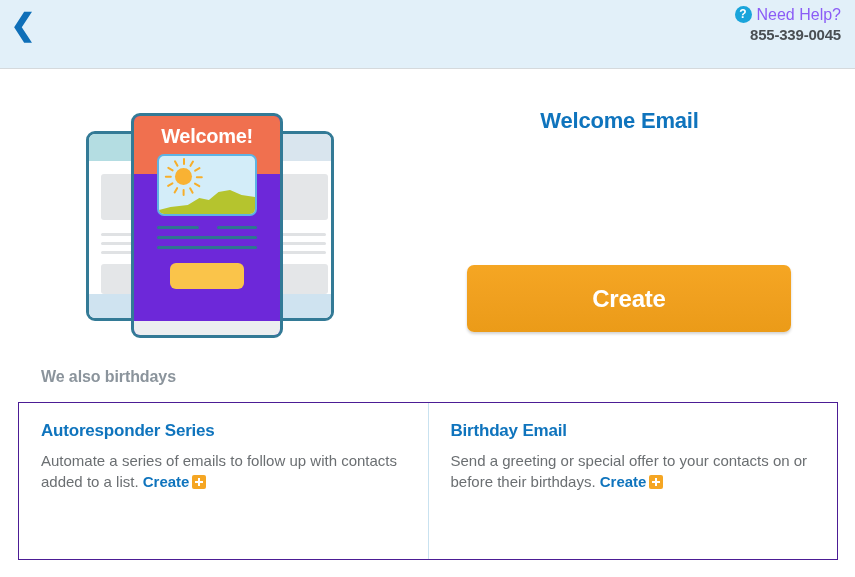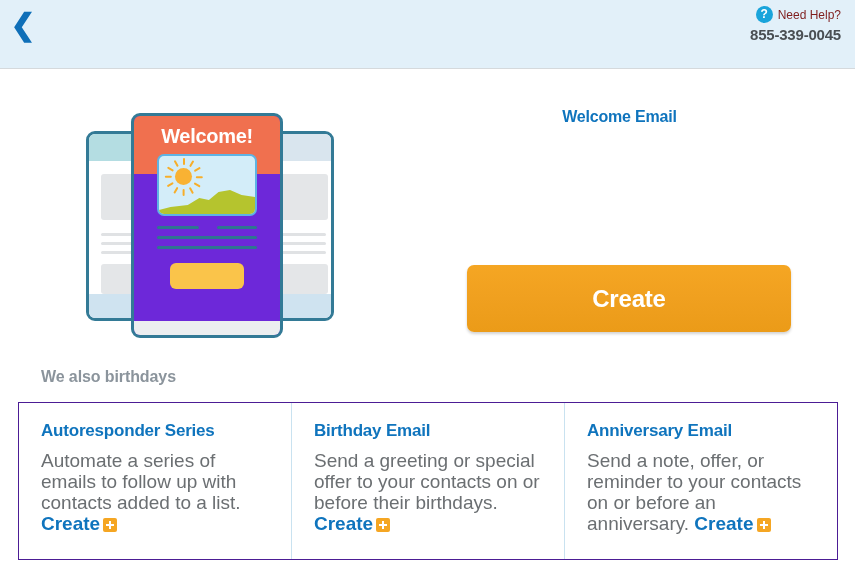"Need Help?" .help-text { color: #7f1d1d -> #8b5cf6; font-size: 12px -> 16px }
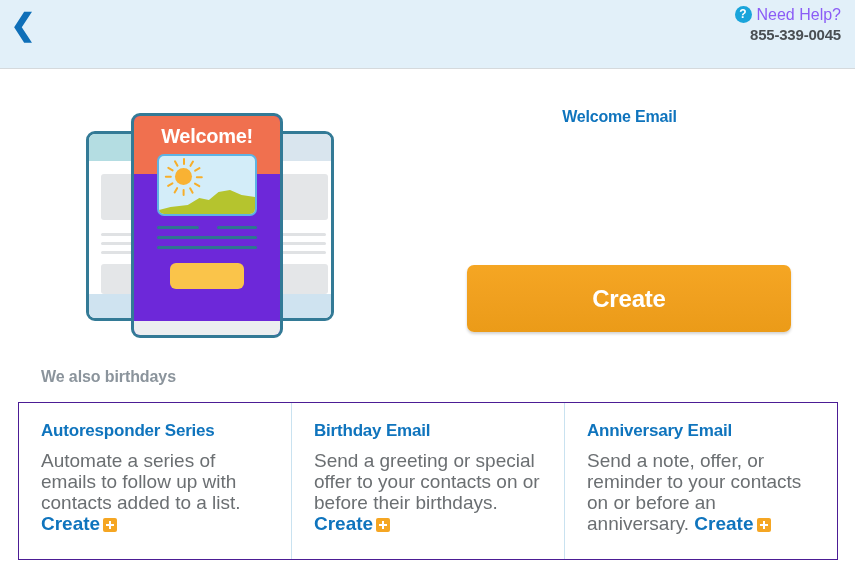"Welcome Email" .hero-title { font-size: 16px -> 22px }
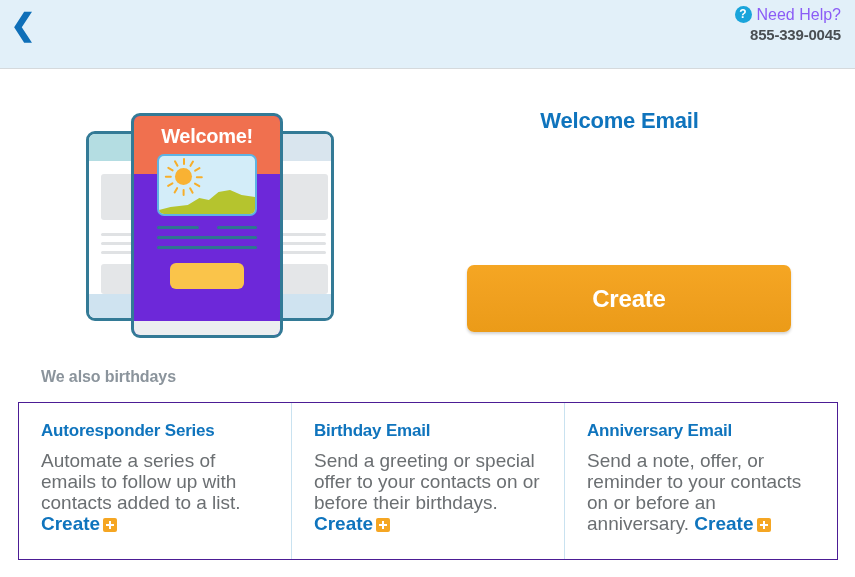"Anniversary Email" div.card { html: <div> <div>Anniversary Email</div> <div><span>Send a note, offer, or reminder to your contacts on or before an anniversary. </span><span>Create</span><span></span></div> </div> -> none }
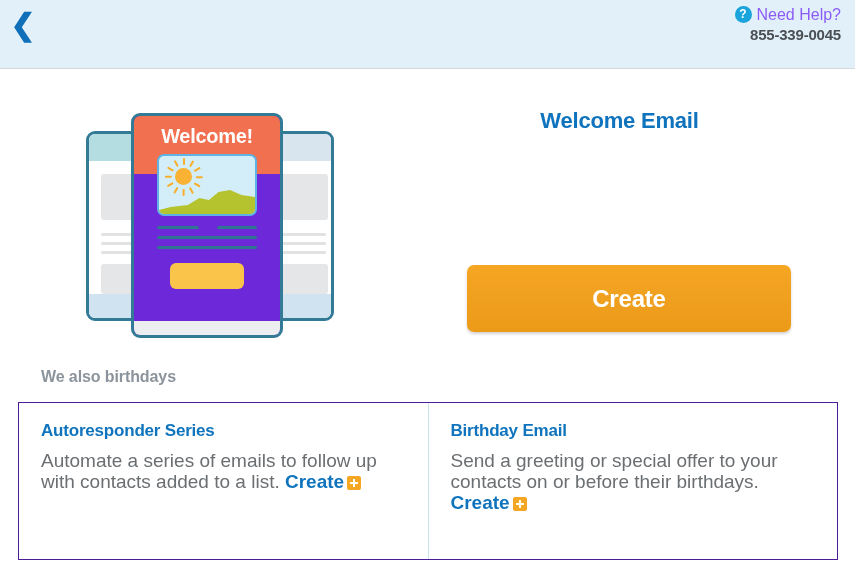"Automate a series of emails" .card-body { font-size: 19px -> 15px }
